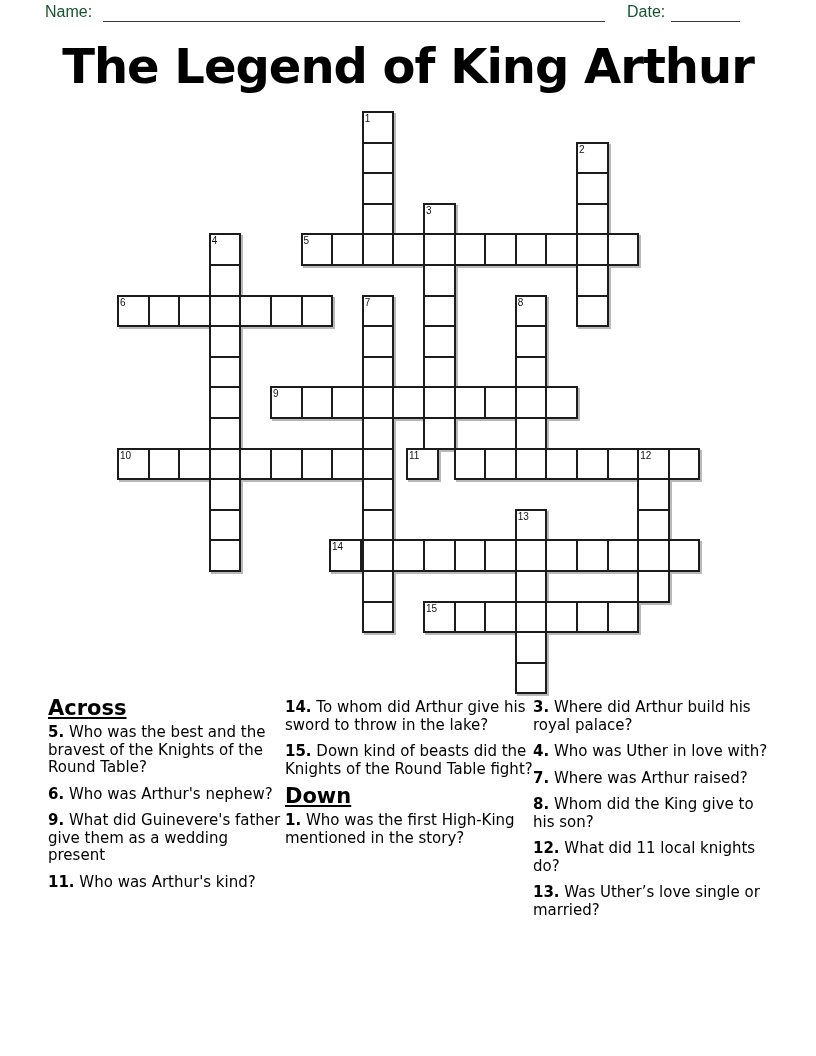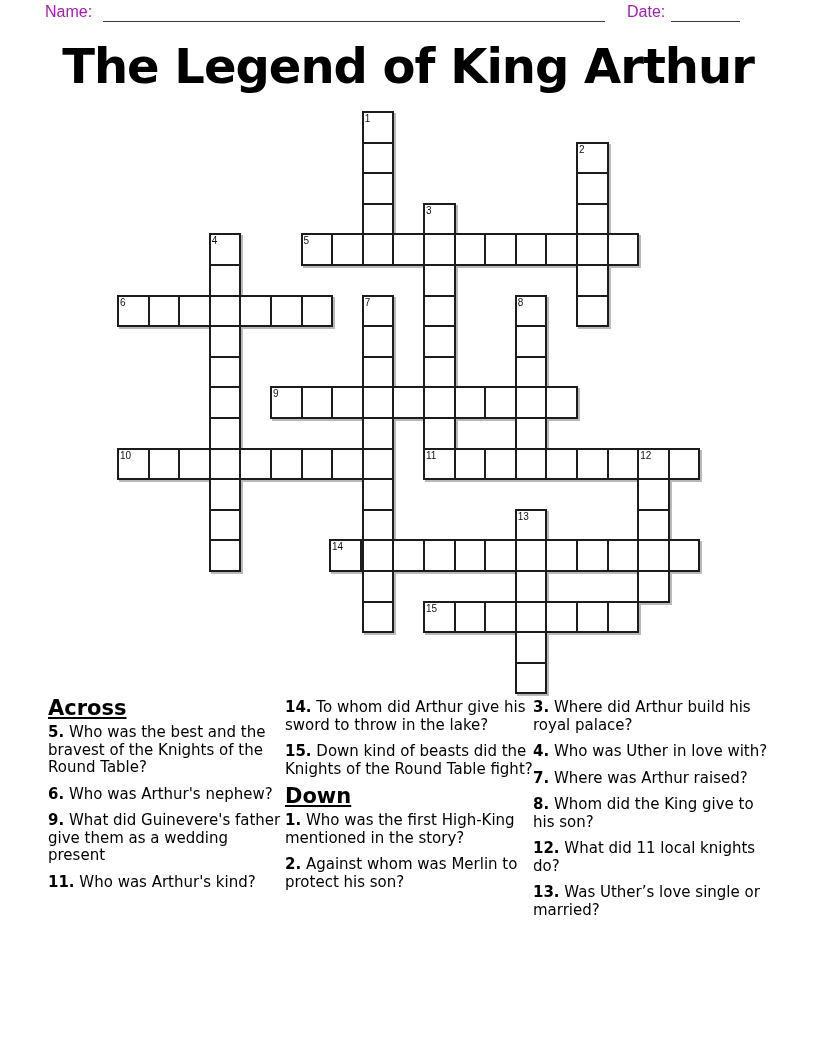"Name:" .hdr-label { color: #a21caf -> #14532d }
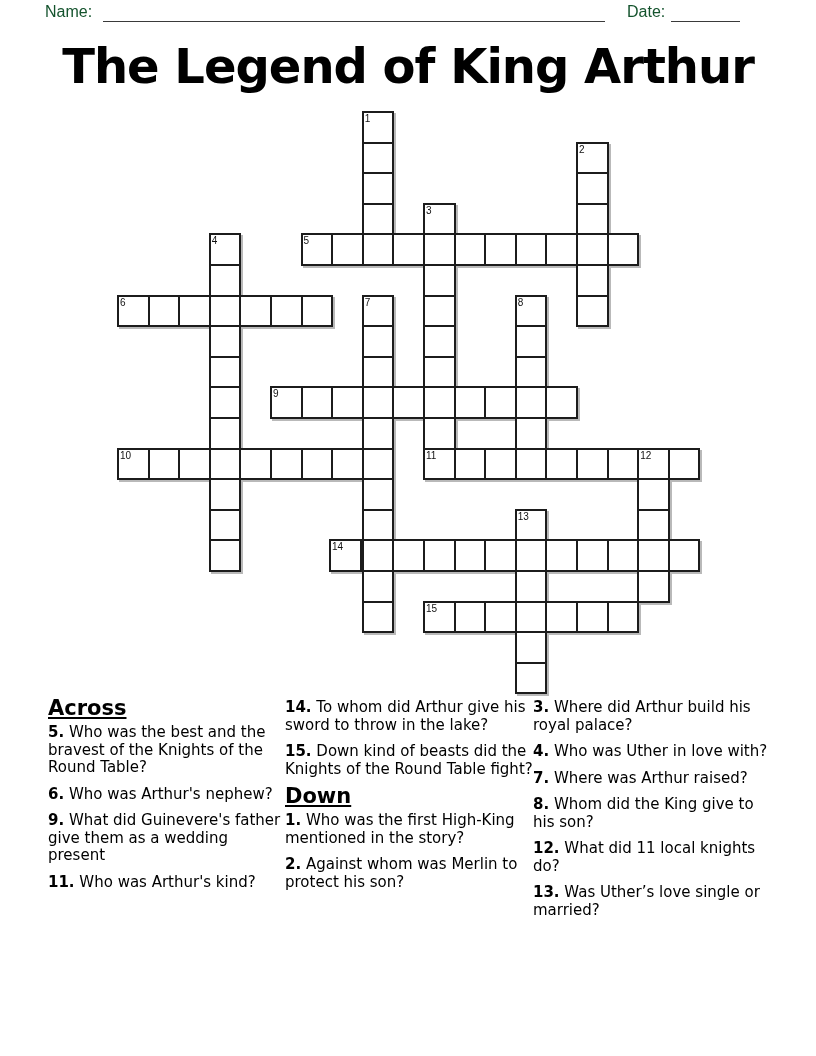"11" div.cell { left: 306px -> 289px }
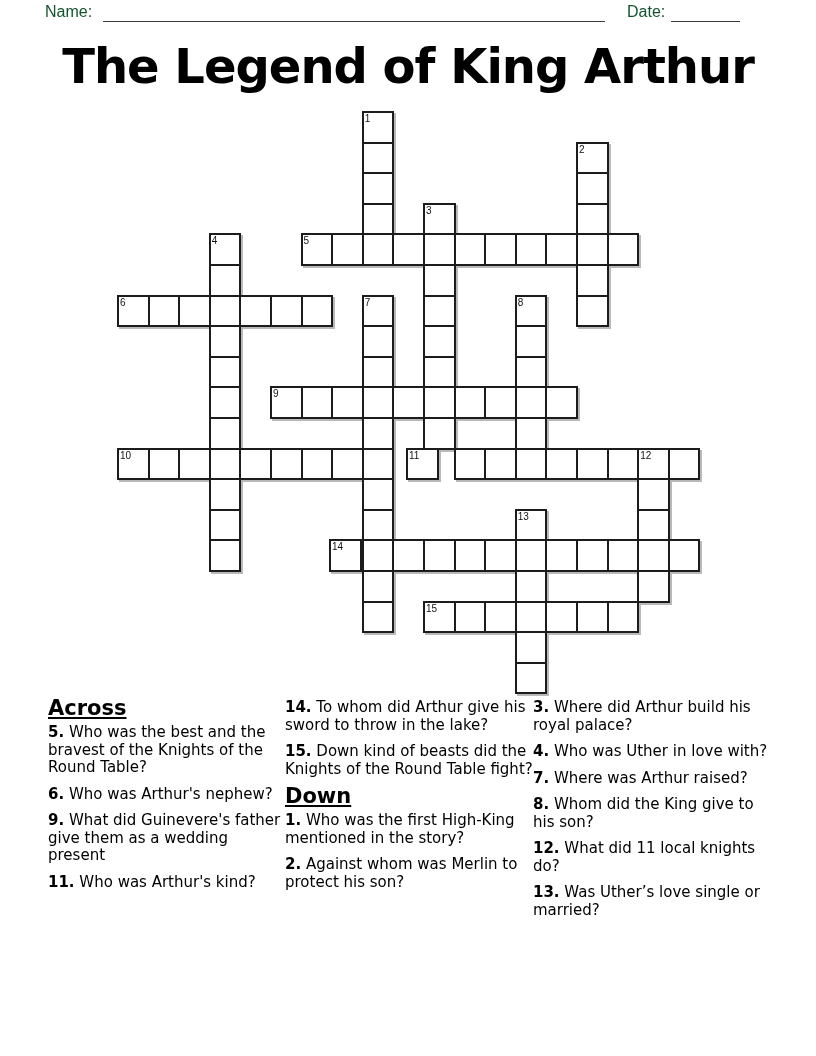"2. Against whom was Merlin" div.clue { html: <div><span>2.</span><span> Against whom was Merlin to protect his son?</span></div> -> none }
